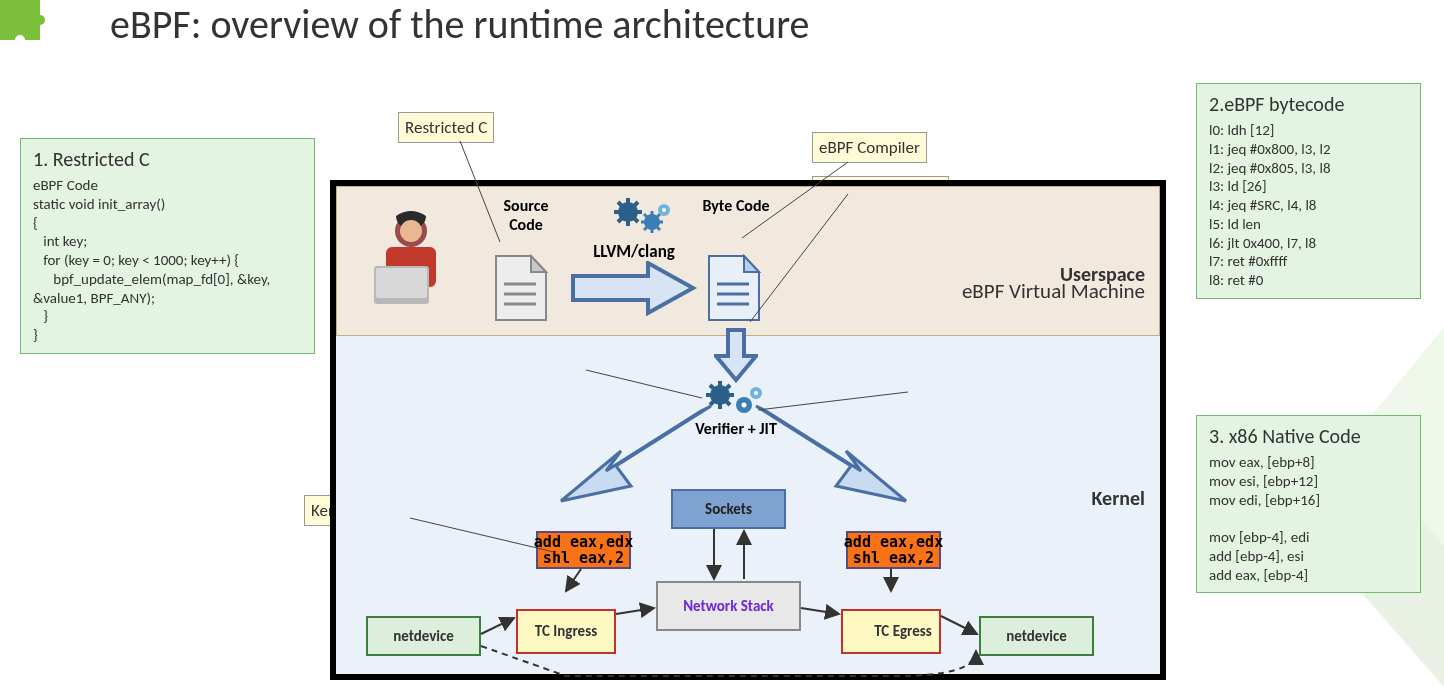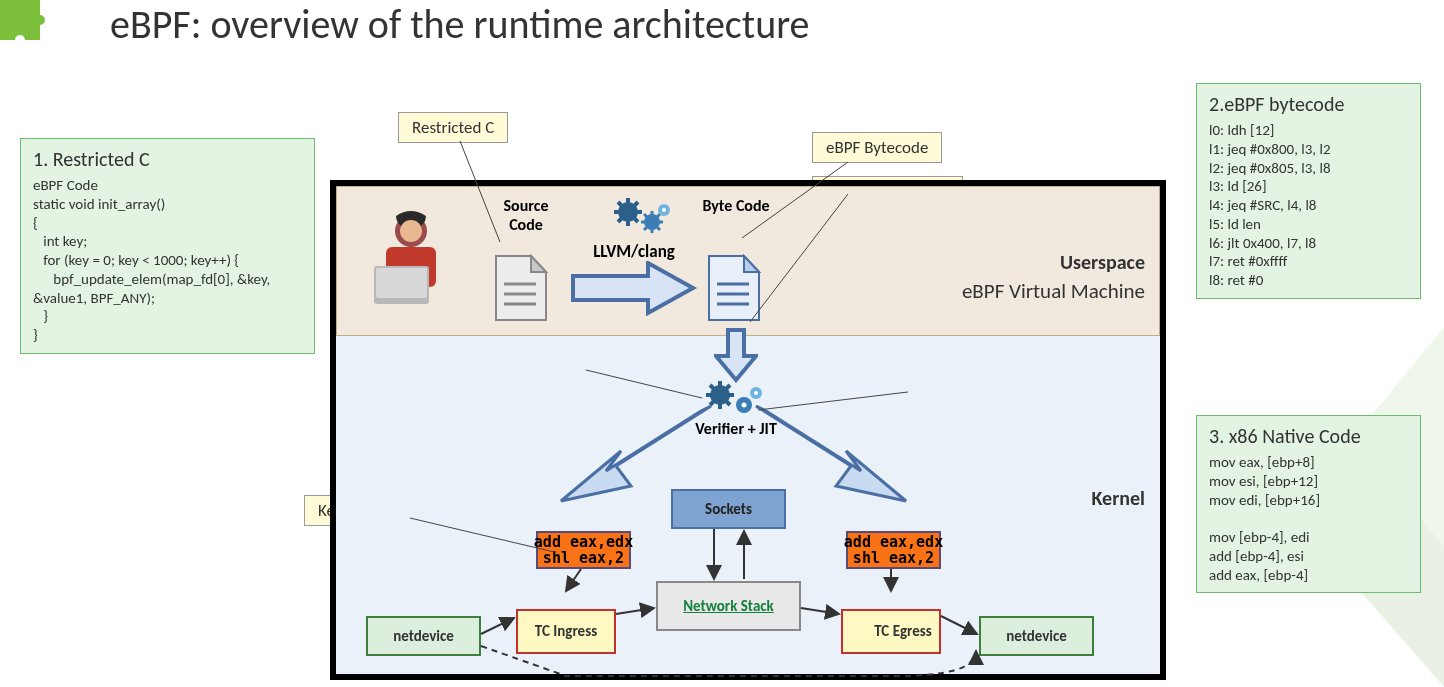"Restricted C" .label.callout { padding: 4px 13px -> 4px 6px }
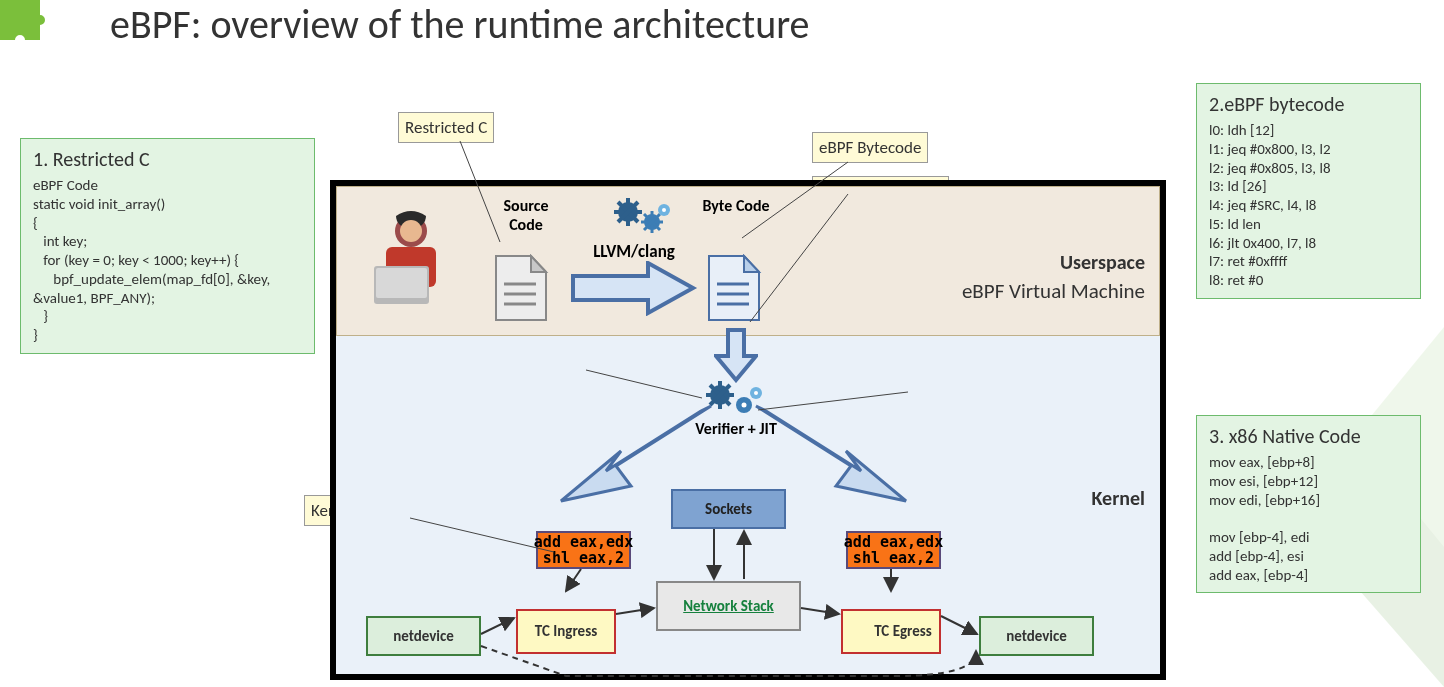"eBPF Bytecode" div.label { text: Bytecode -> Compiler }
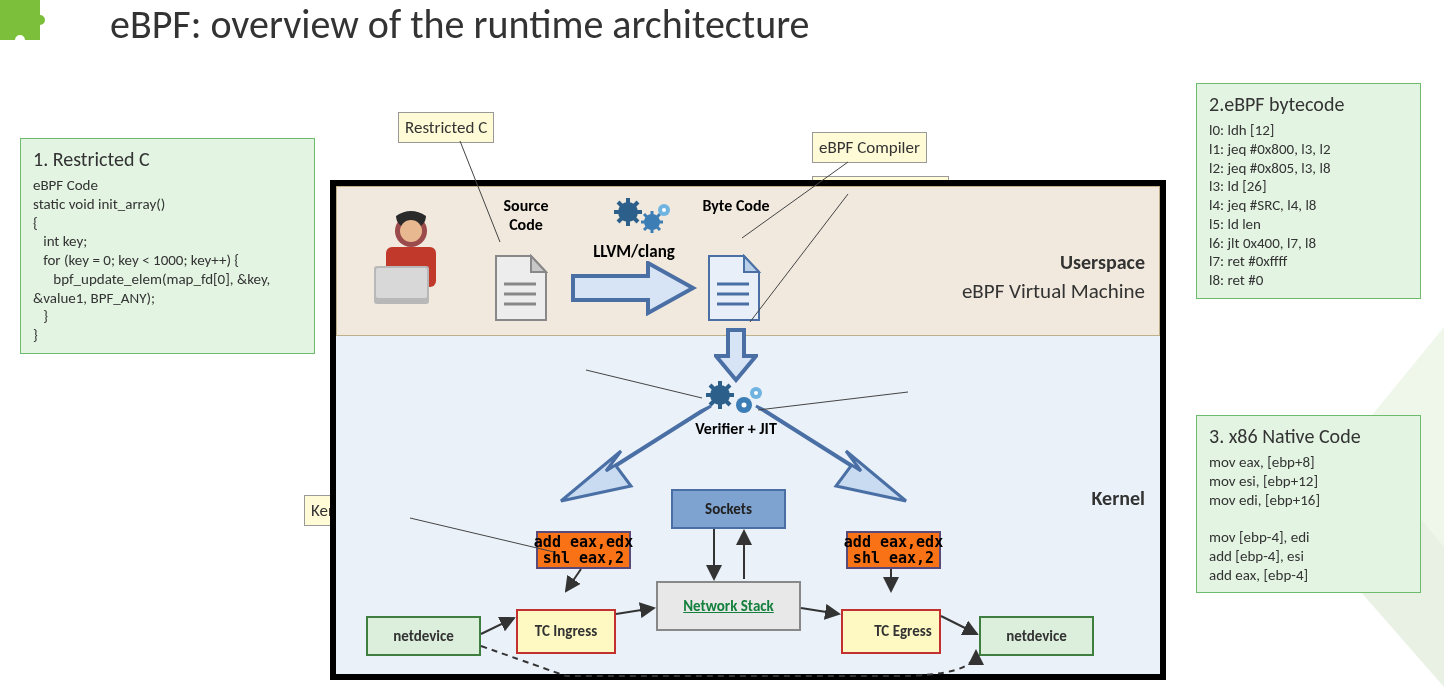"Userspace" div.sec-label { top: 64px -> 76px }
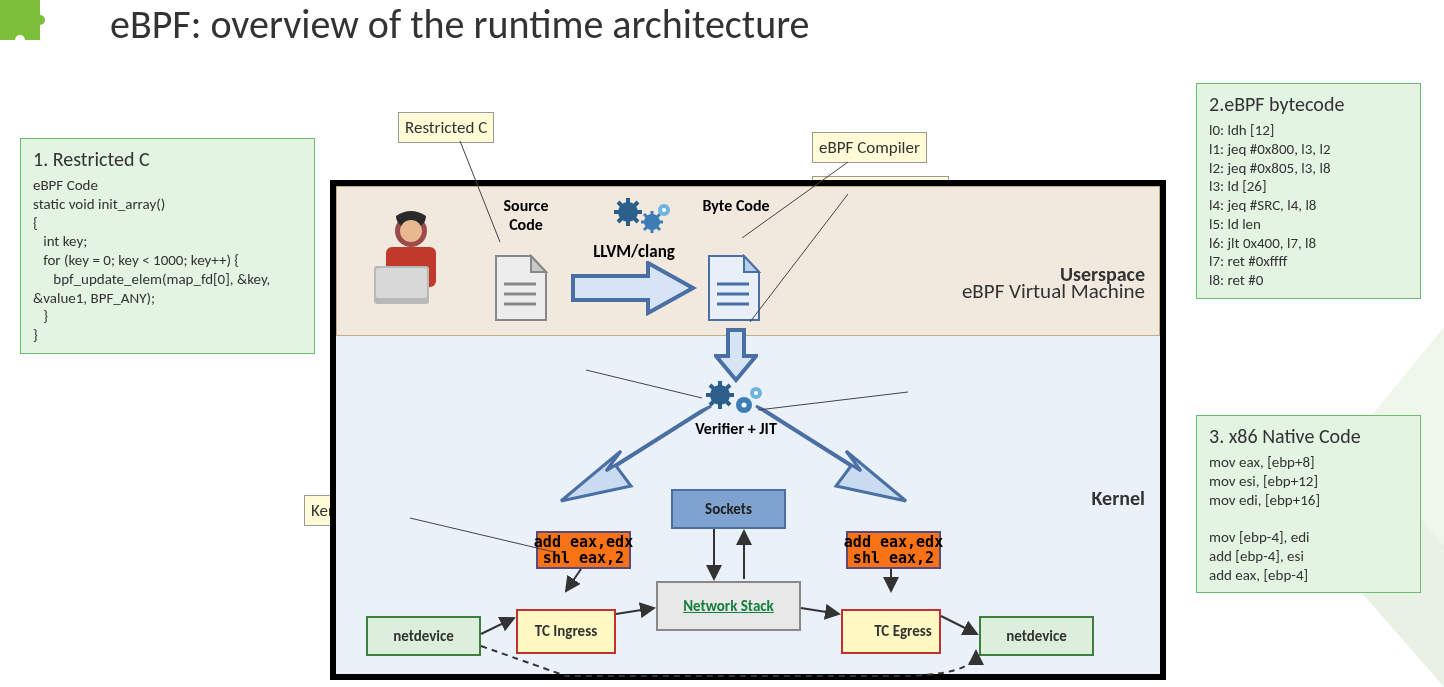"Network Stack" .box.netstack { color: #15803d -> #6d28d9; text-decoration: underline -> none }
